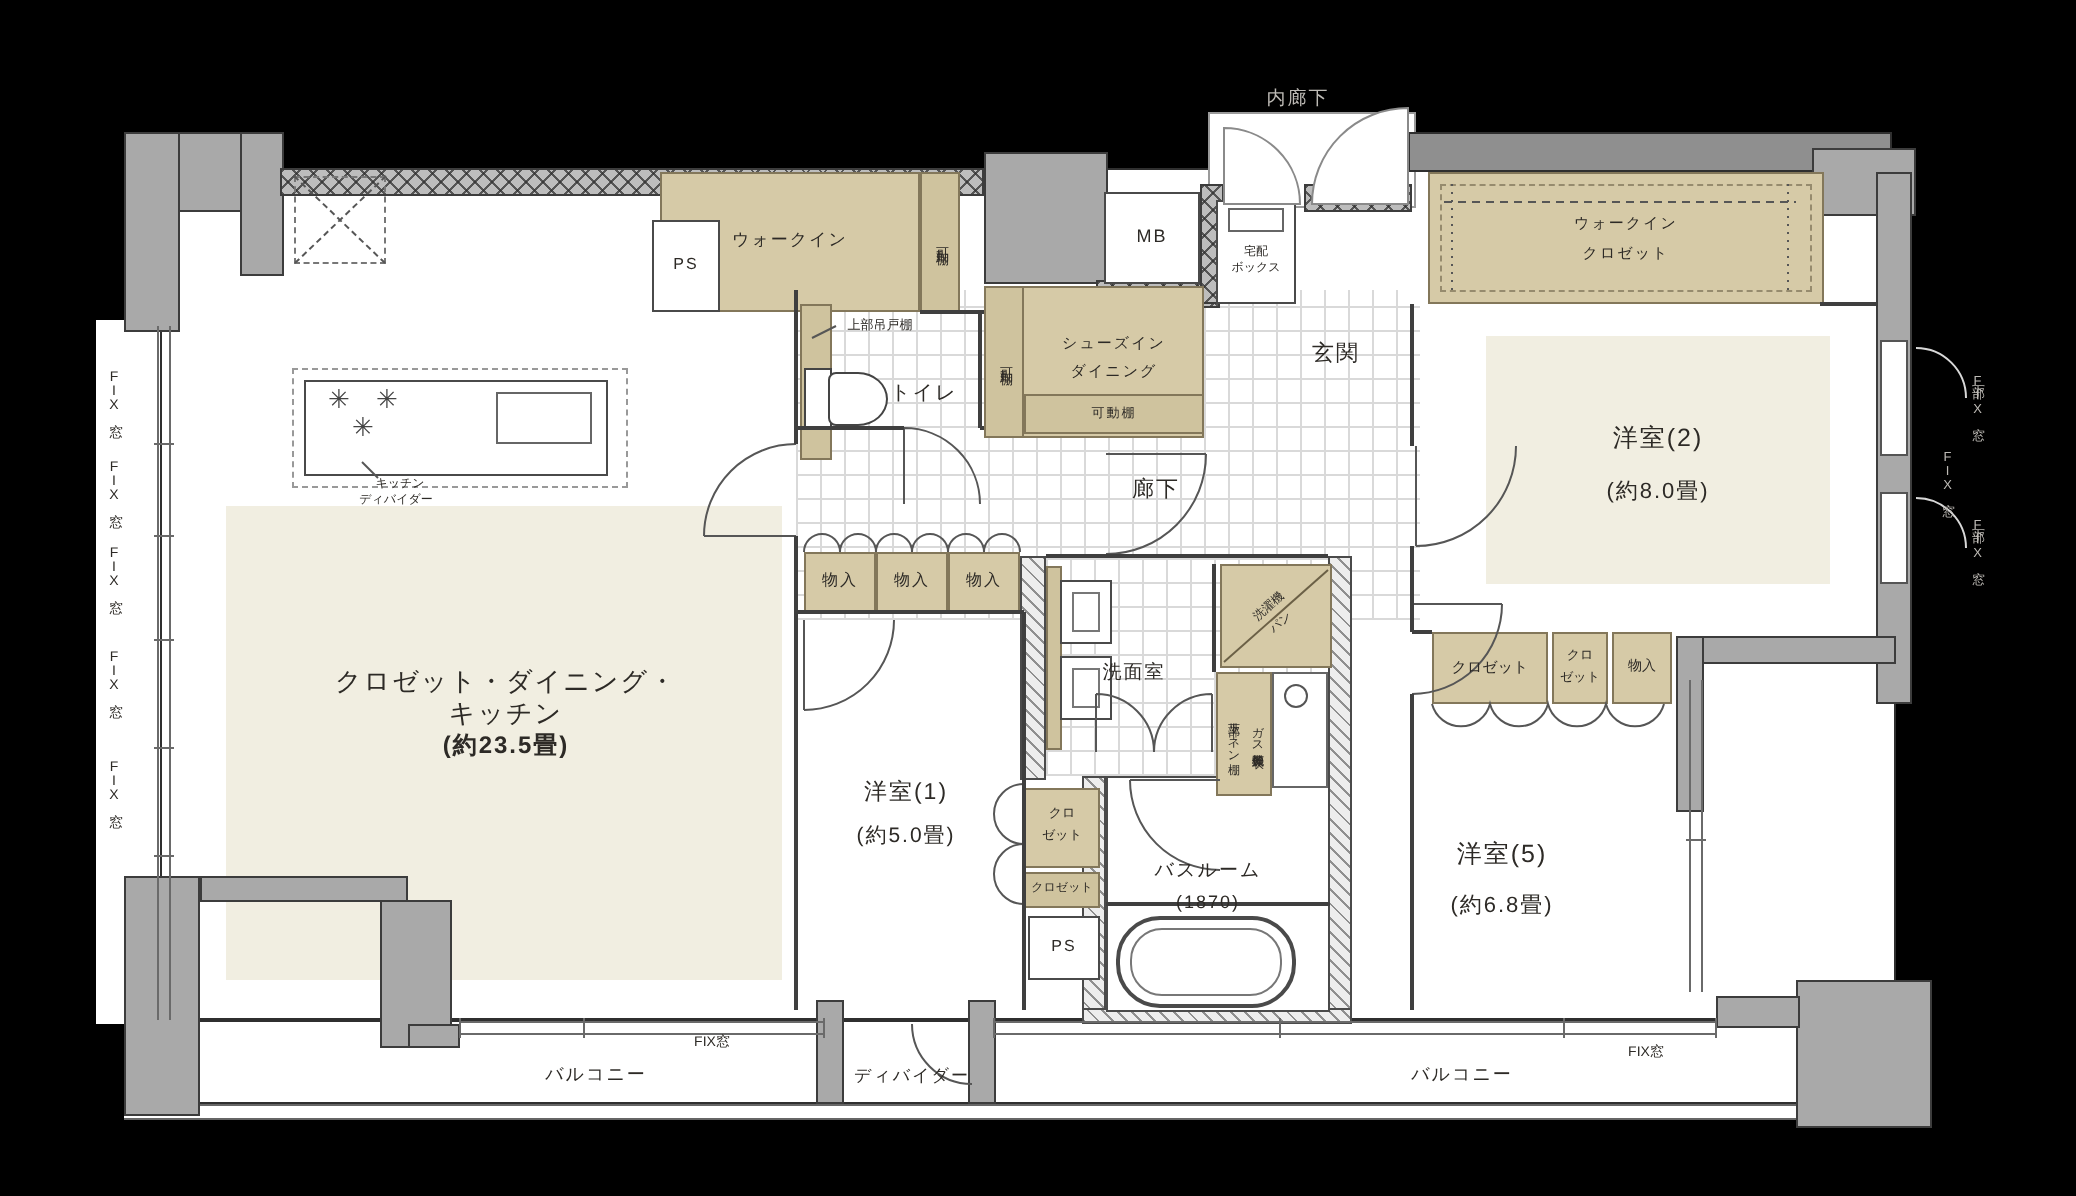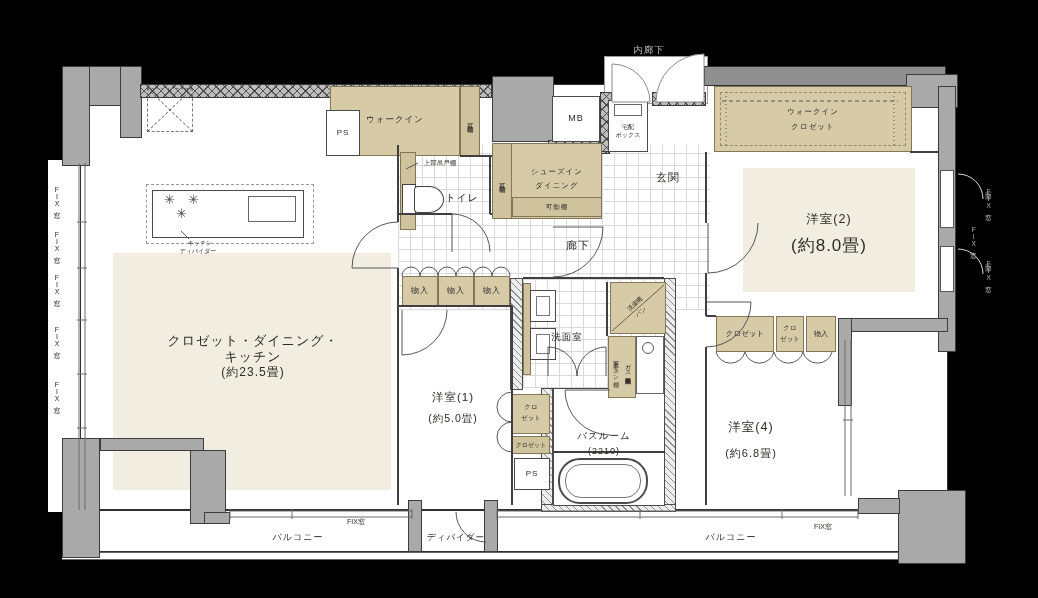"(約8.0畳)" div.lbl { font-size: 17px -> 11px }
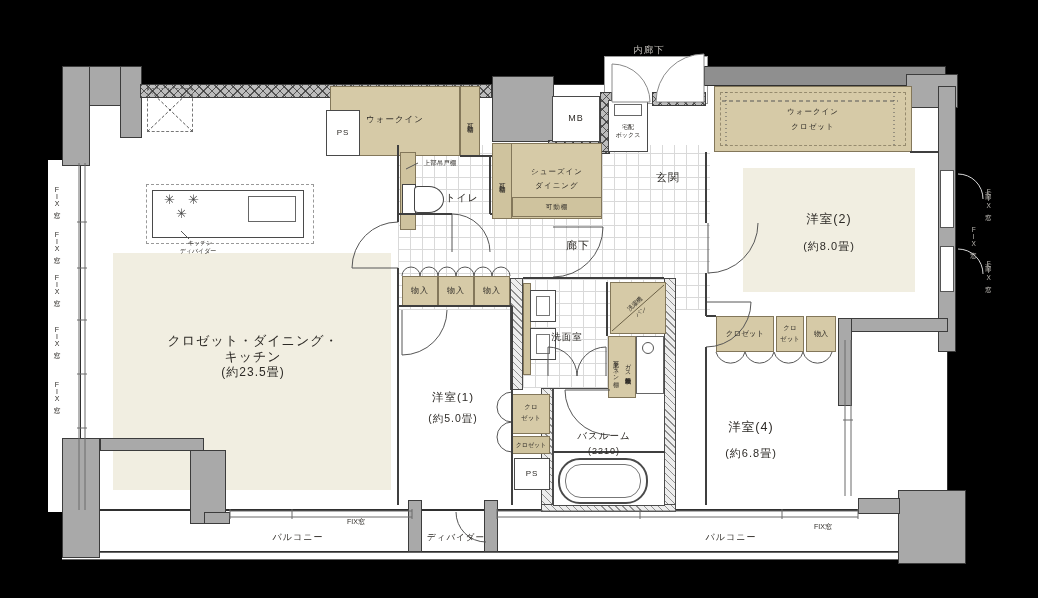"(約23.5畳)" div.lbl { font-weight: none -> bold }
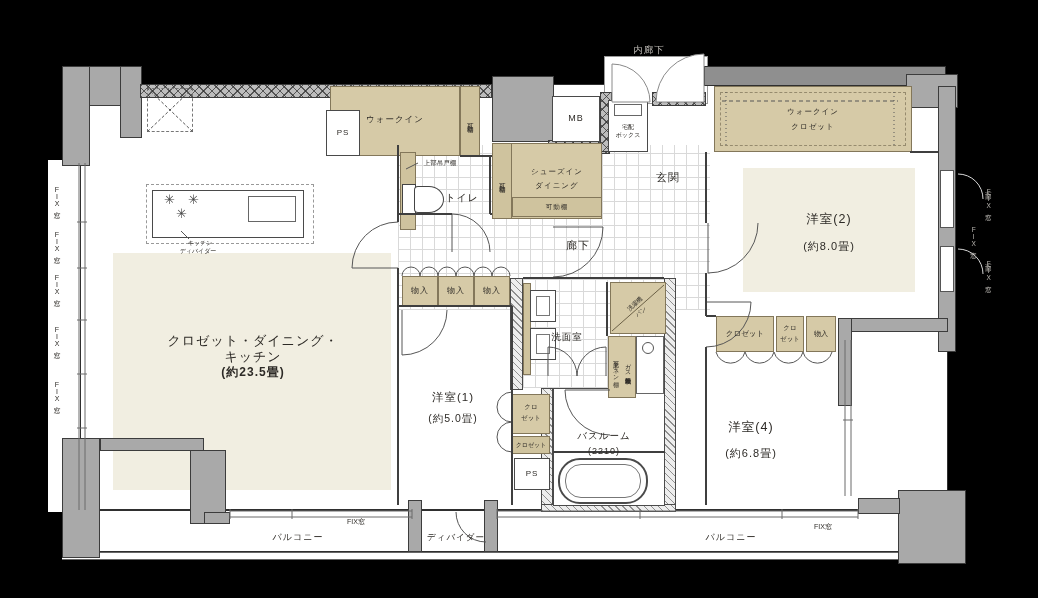"洋室(4)" div.lbl { text: 4 -> 5 }
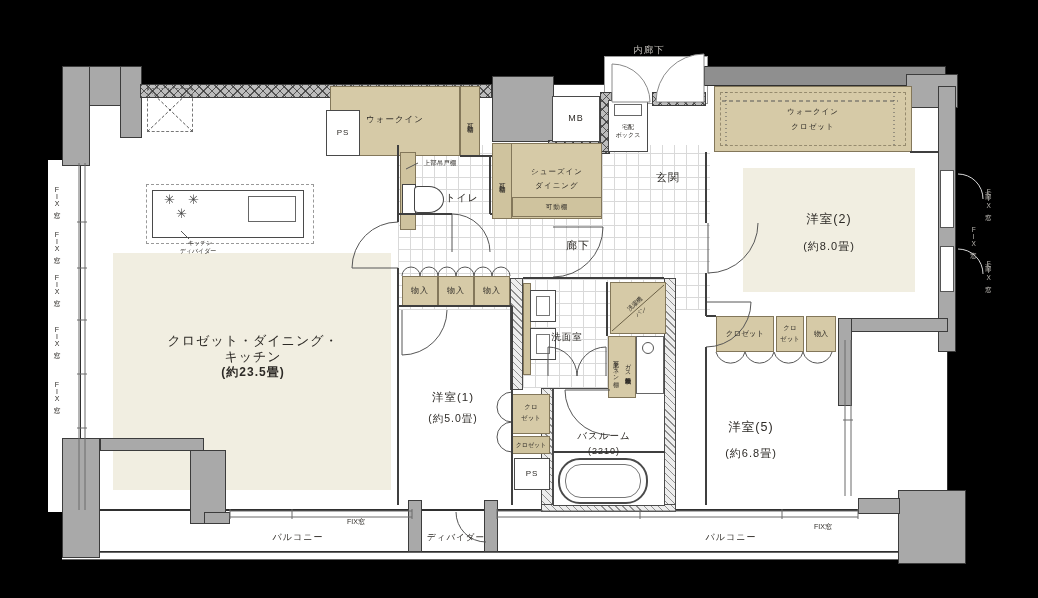"(2210)" div.lbl { text: 2210 -> 1870 }
